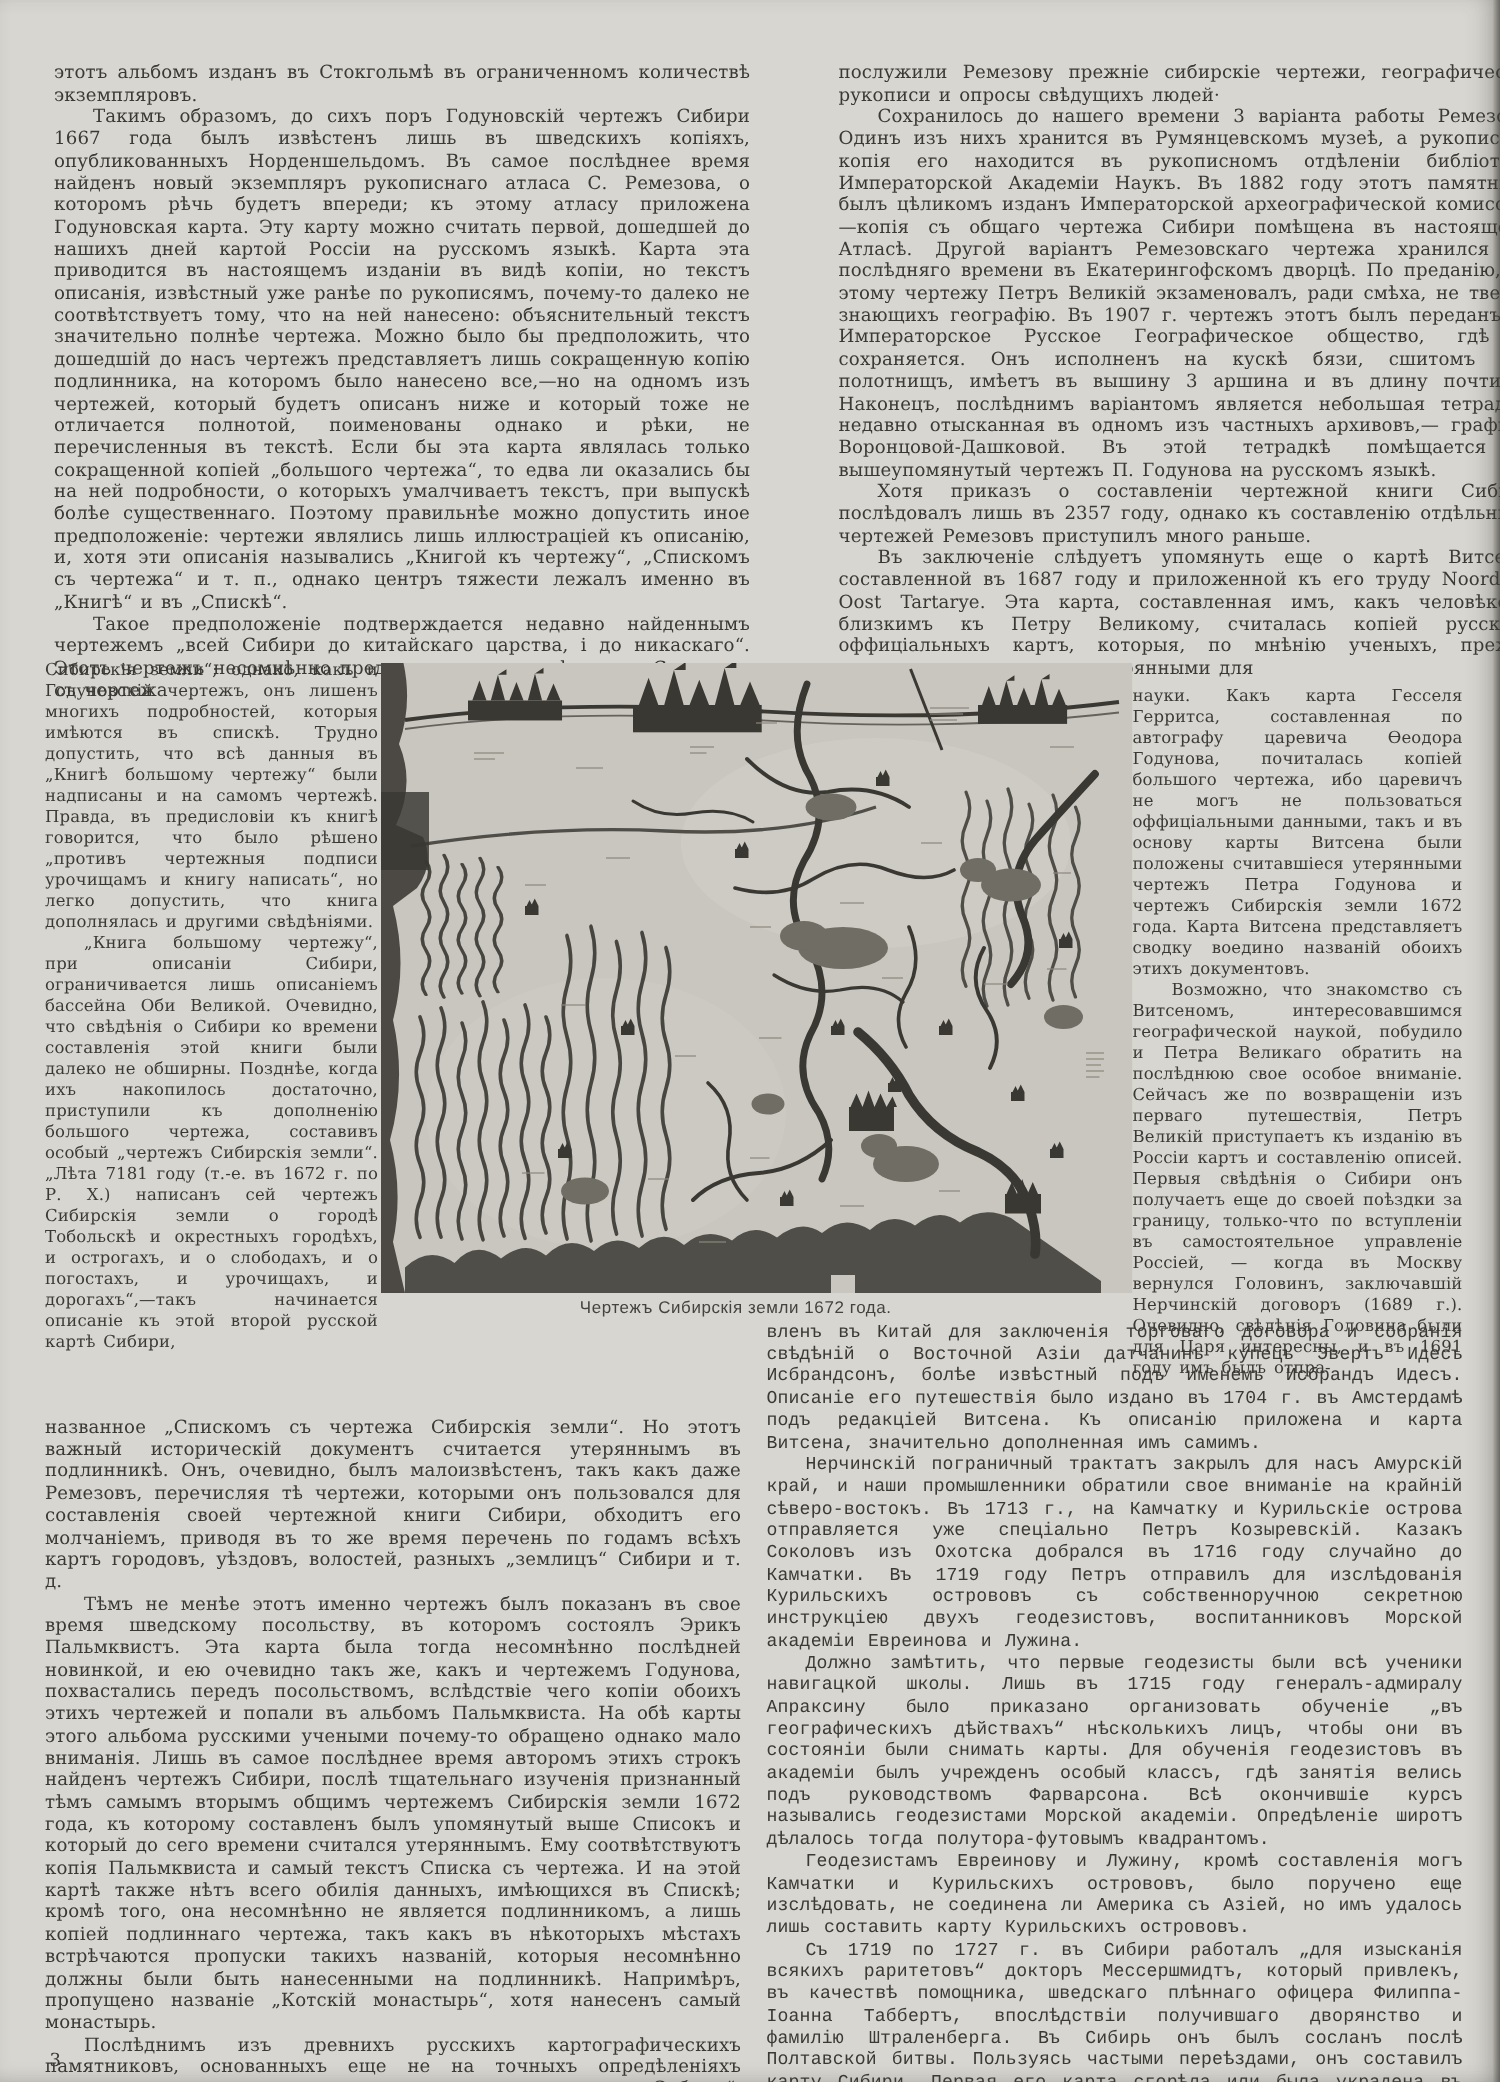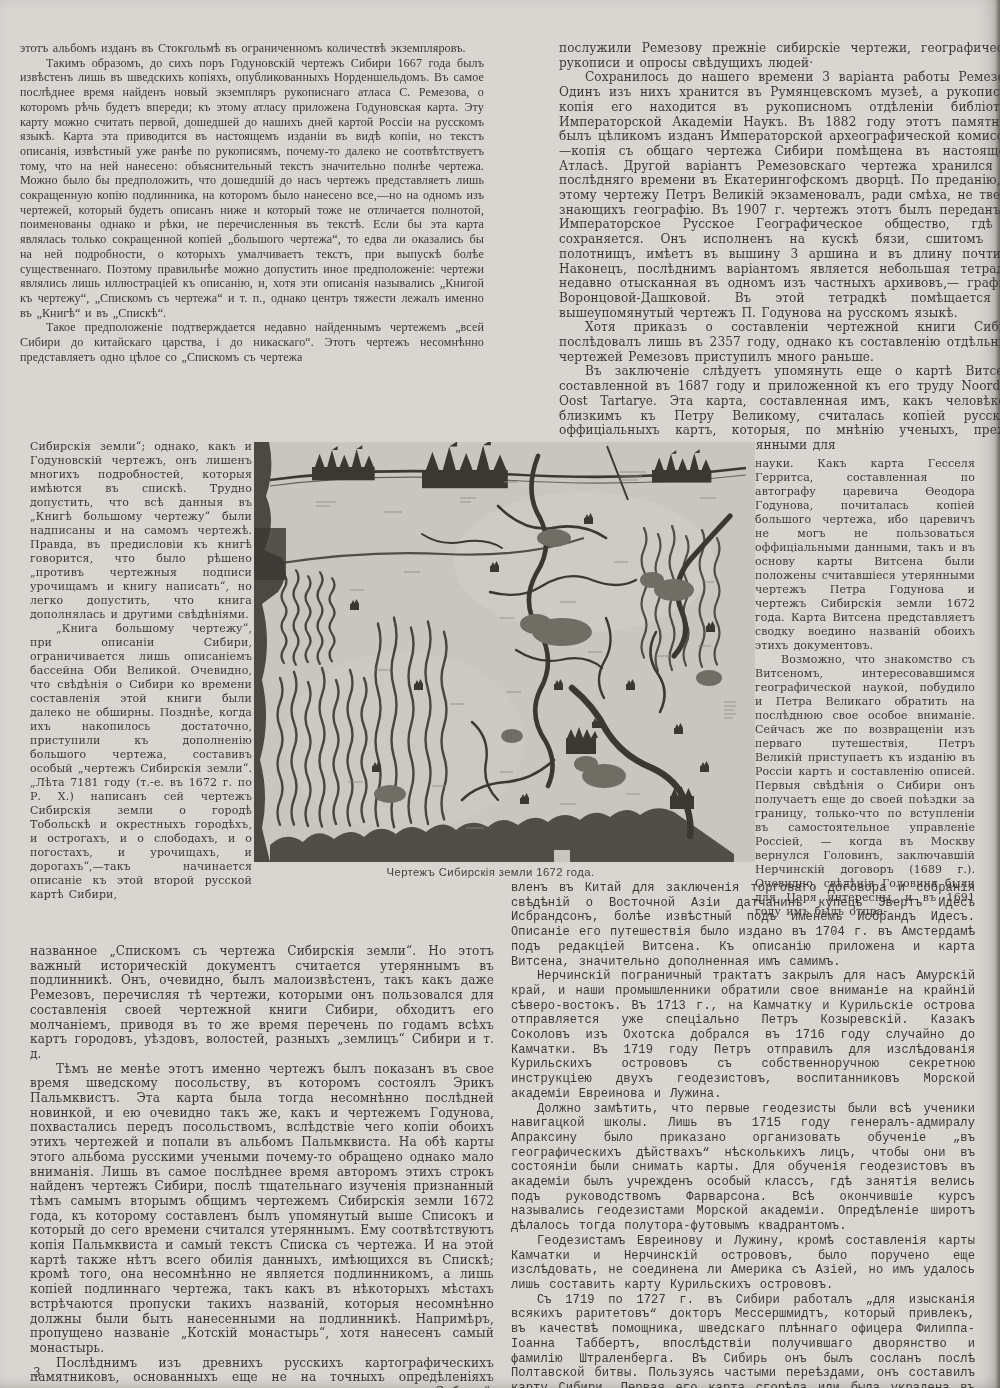"этотъ альбомъ изданъ въ Стокгольмѣ" .lt { font-family: Liberation Serif, serif -> none; left: 20px -> 36px }
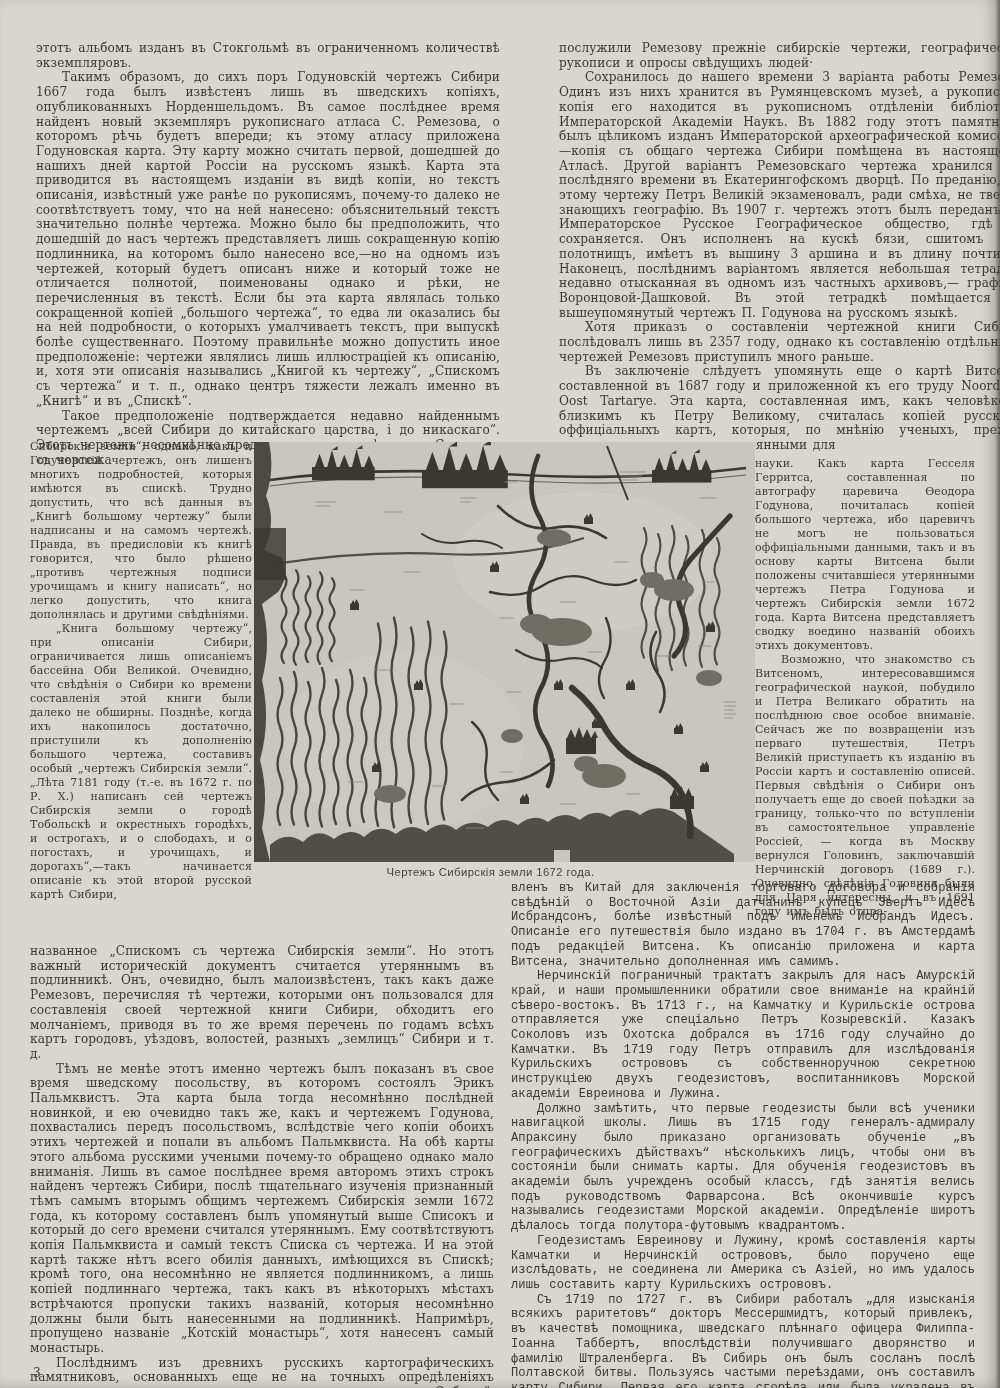"Геодезистамъ Евреинову и Лужину, кромѣ" p { text: карты Камчатки и Нерчинскій -> могъ Камчатки и Курильскихъ }
